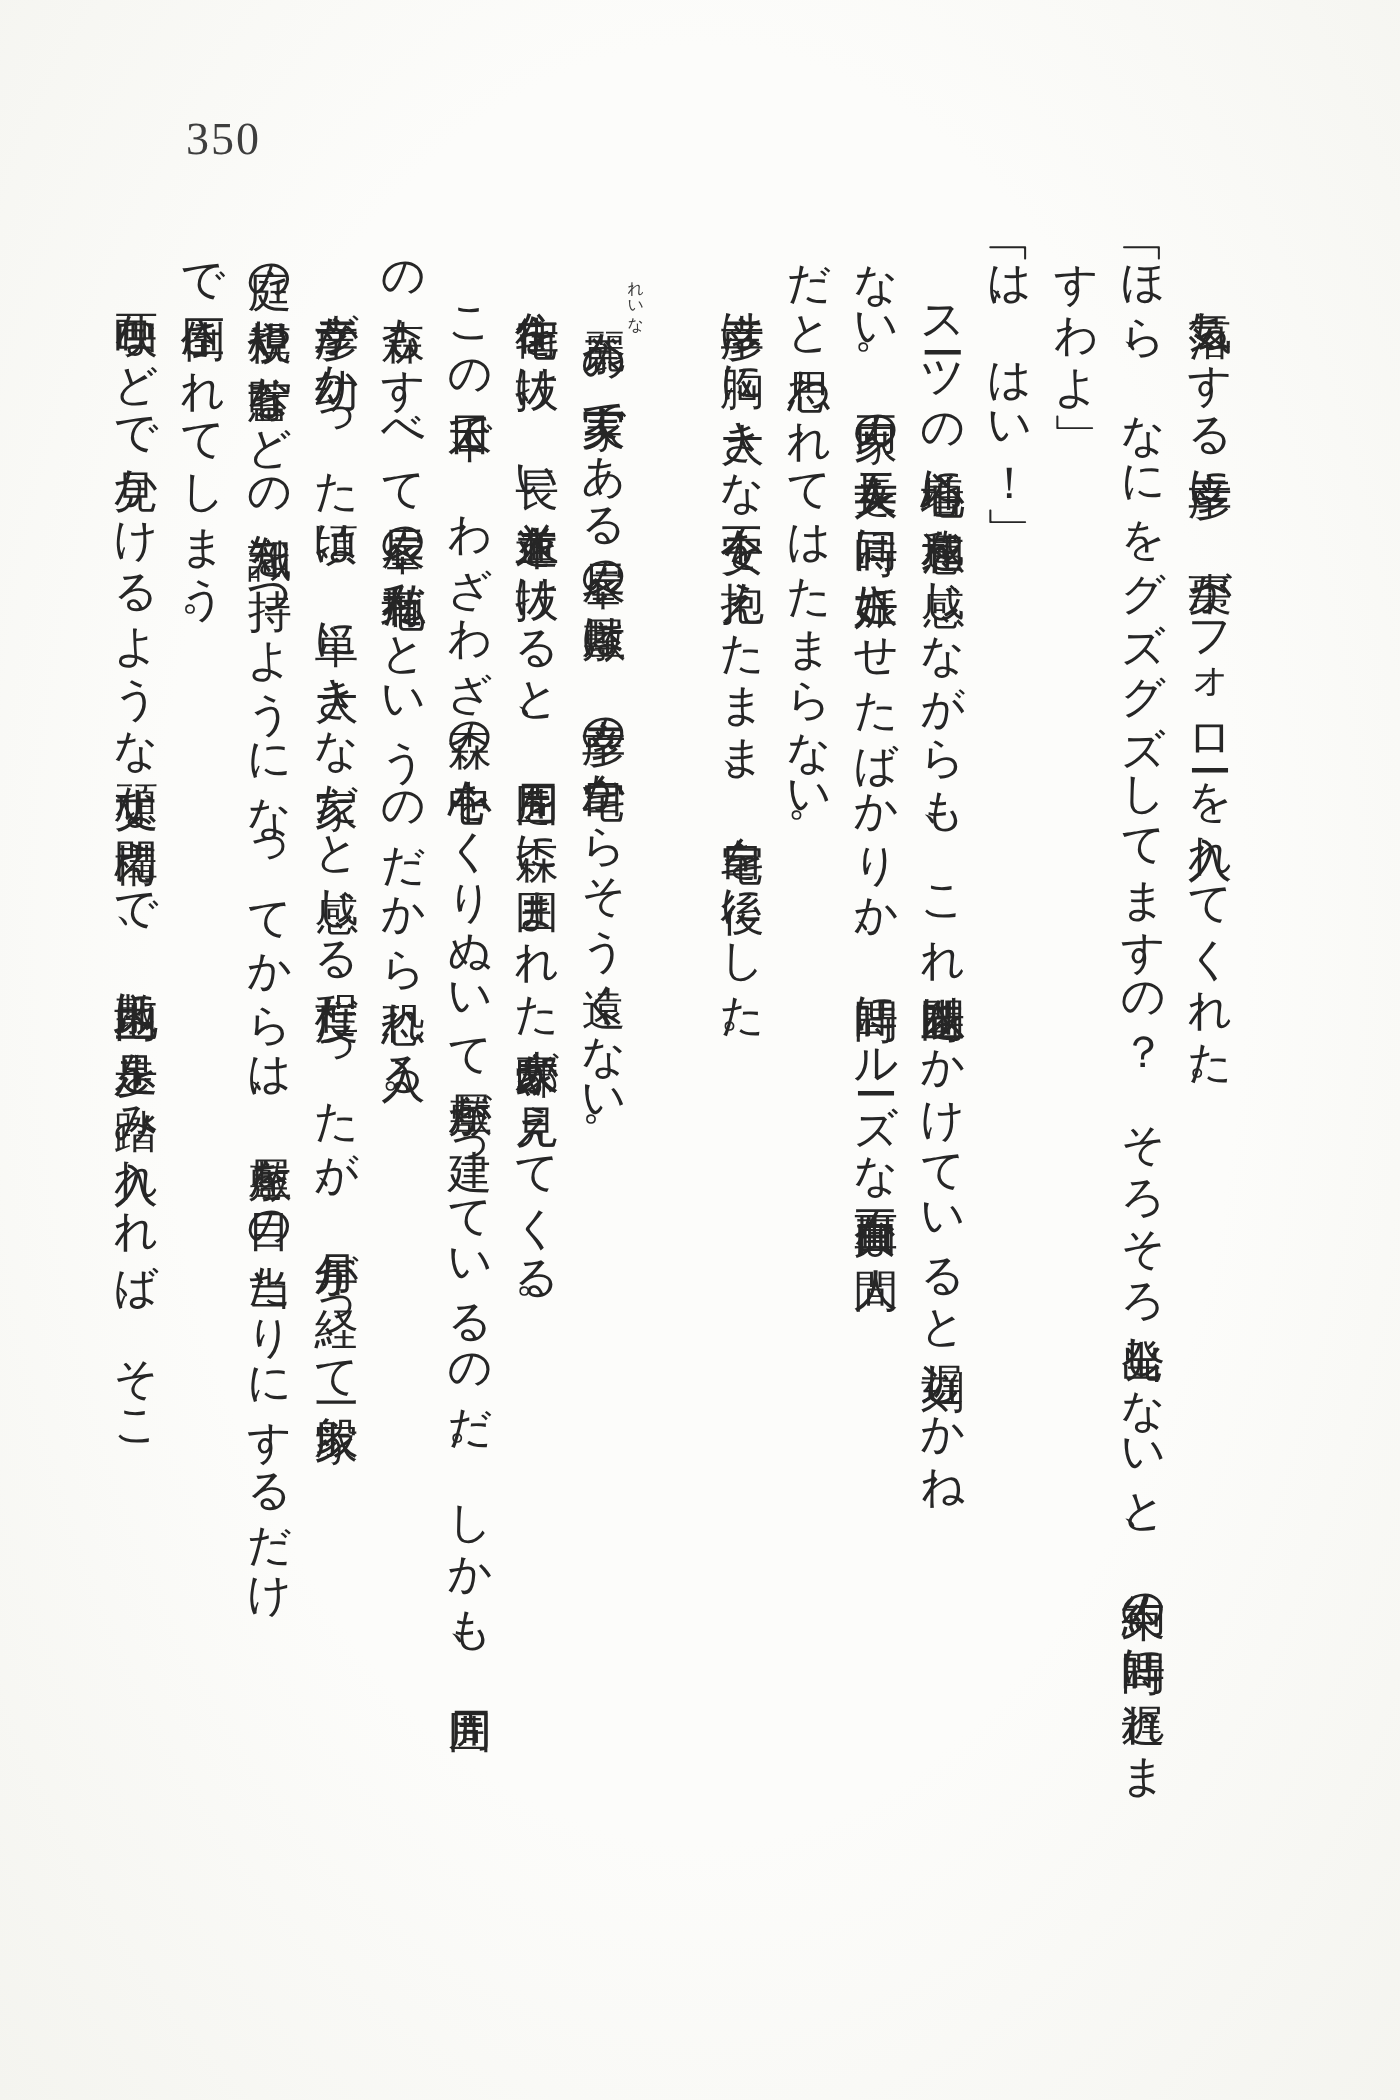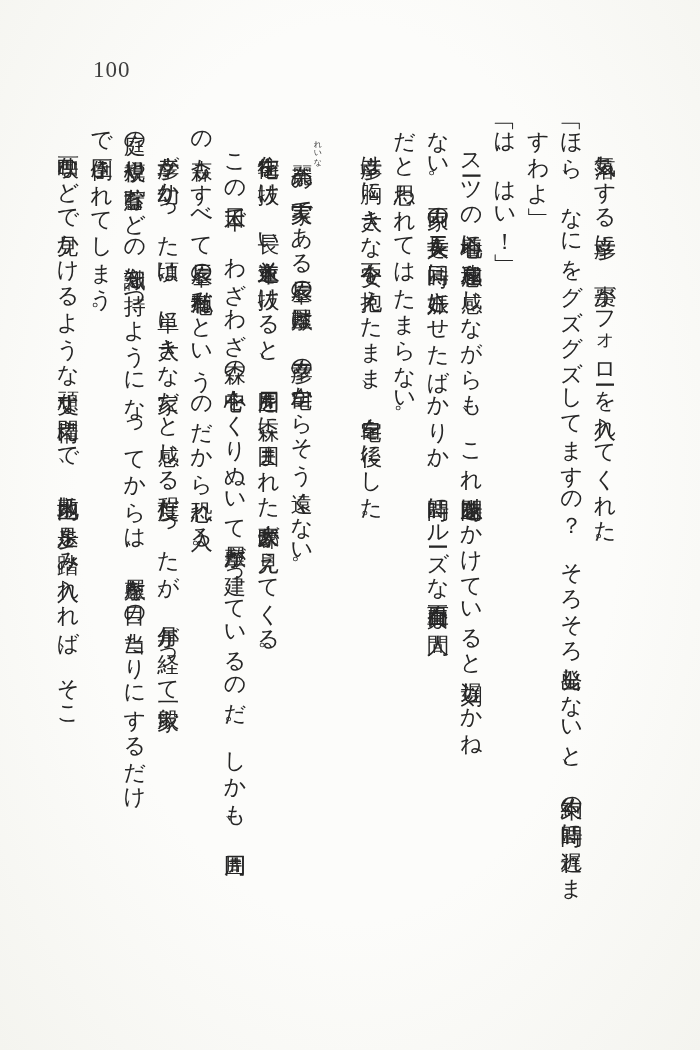"100" div.page-number { text: 100 -> 350 }
